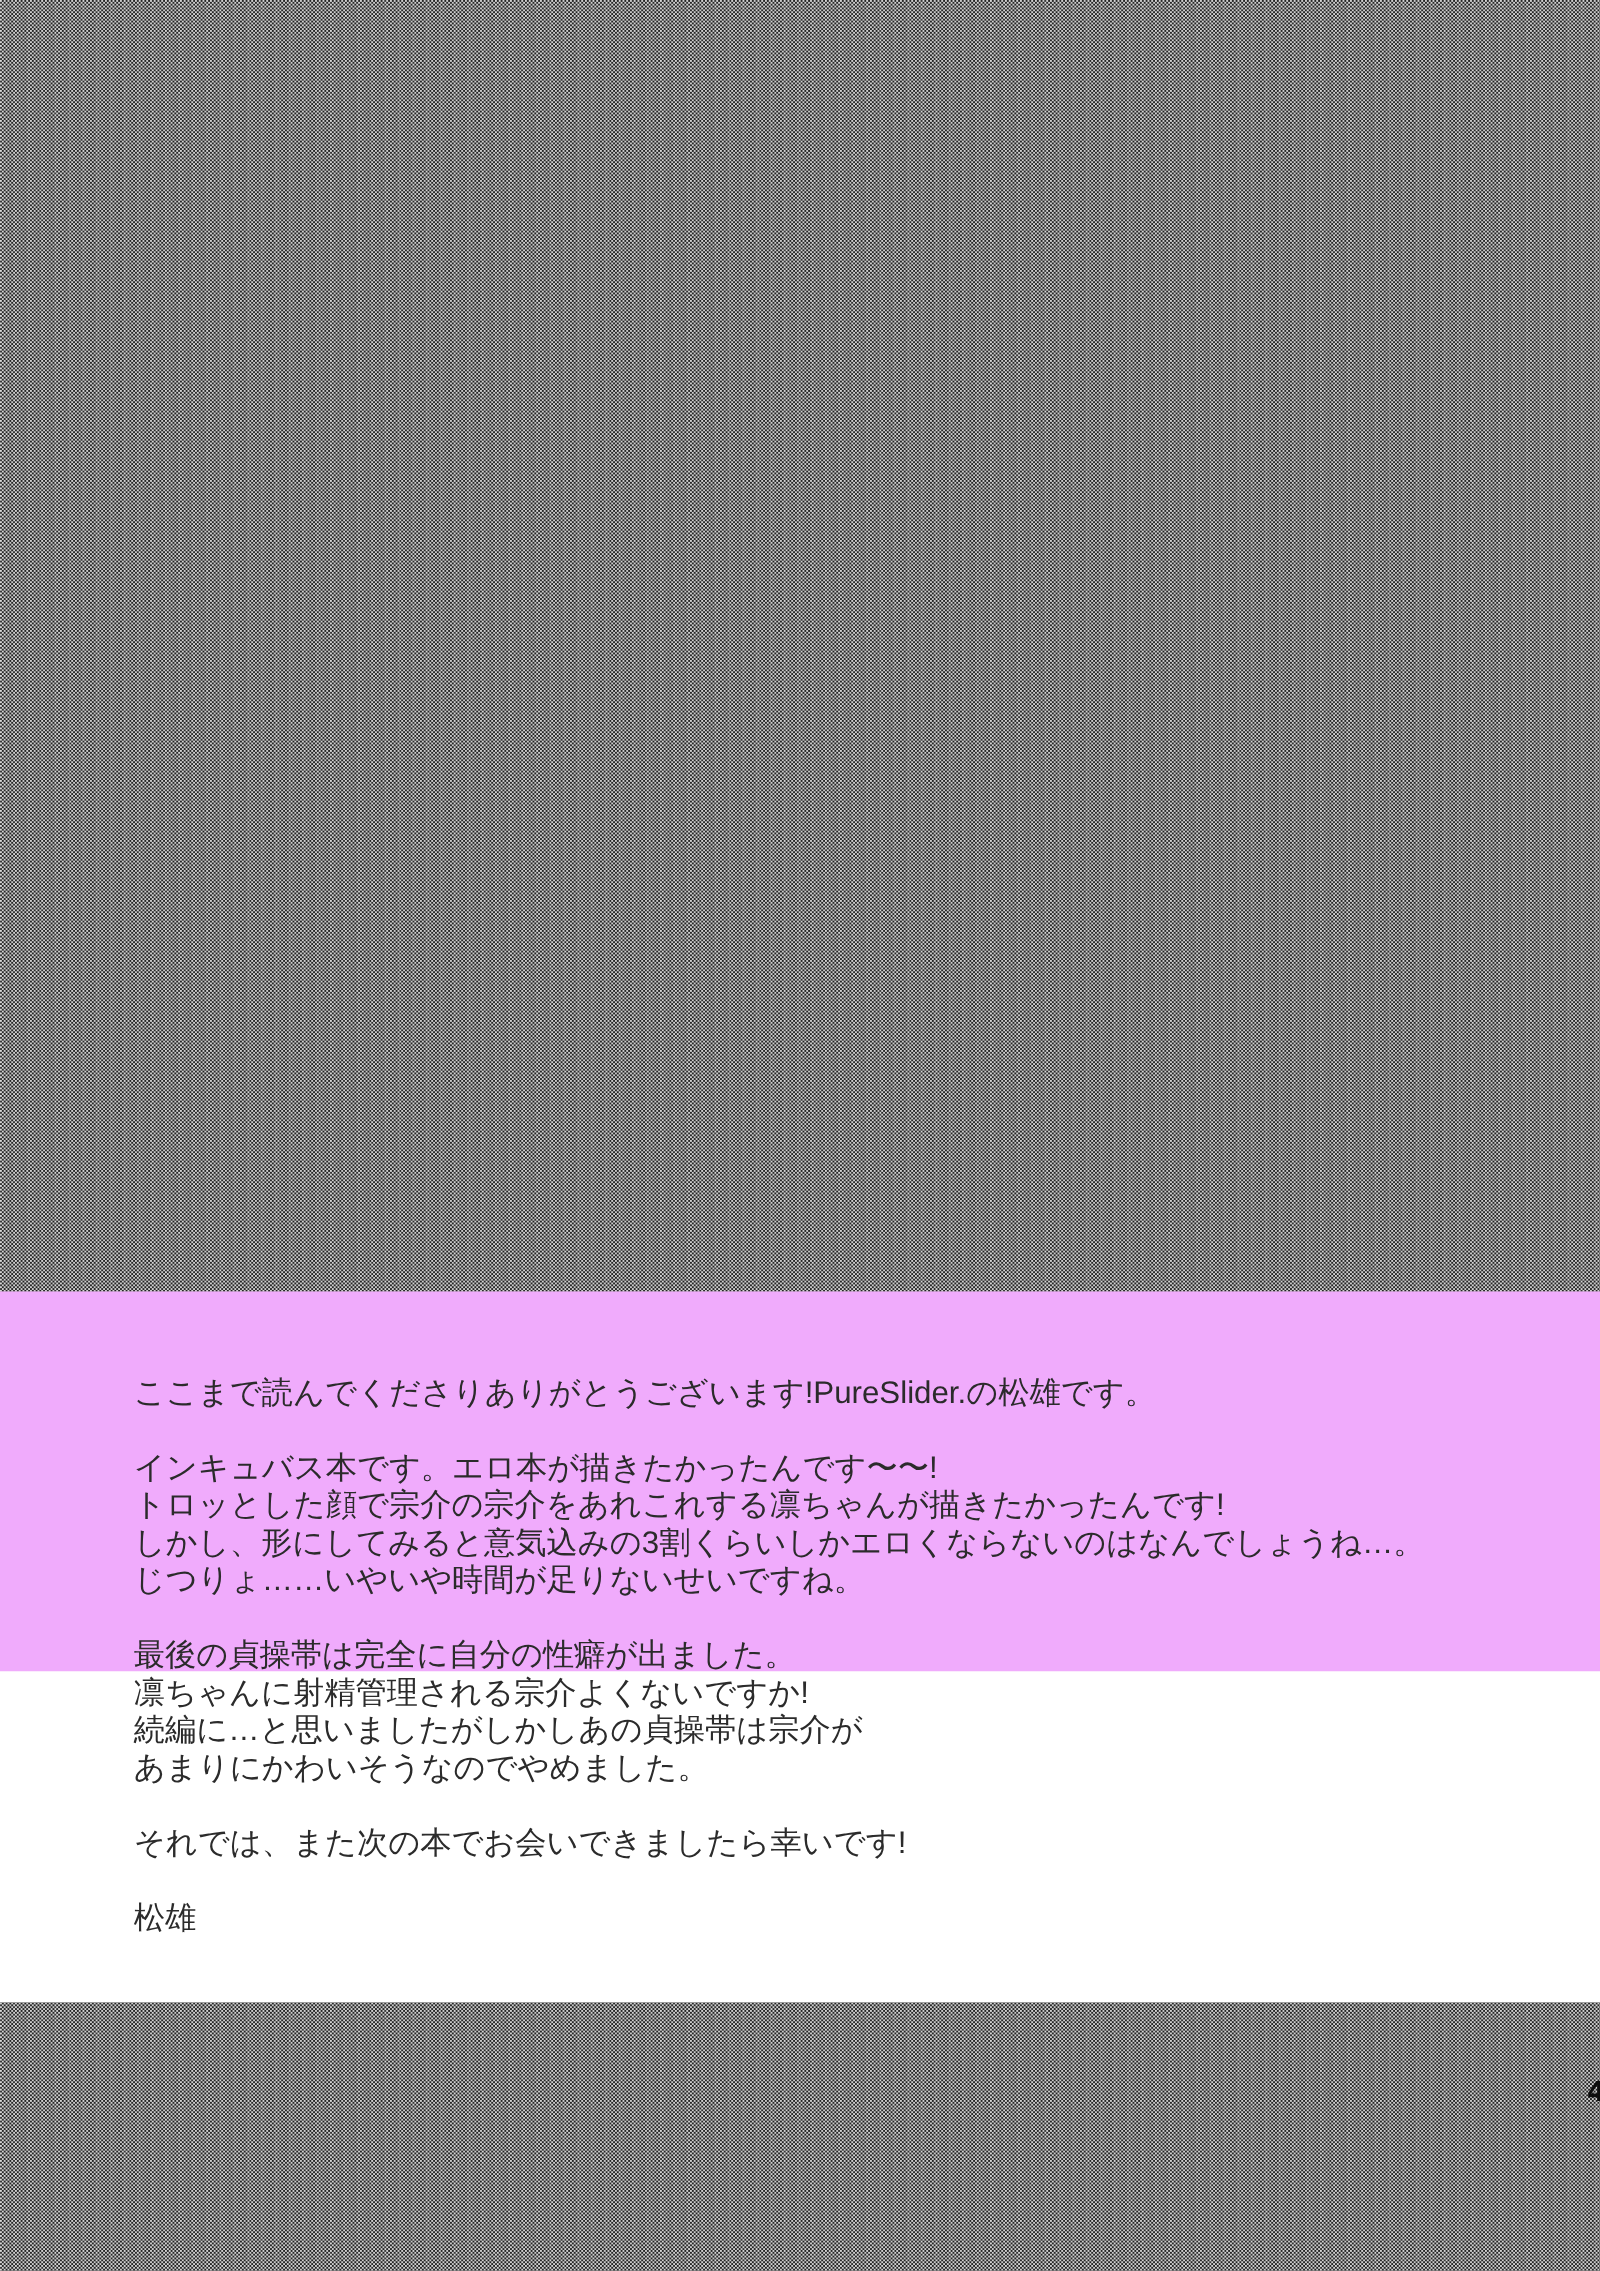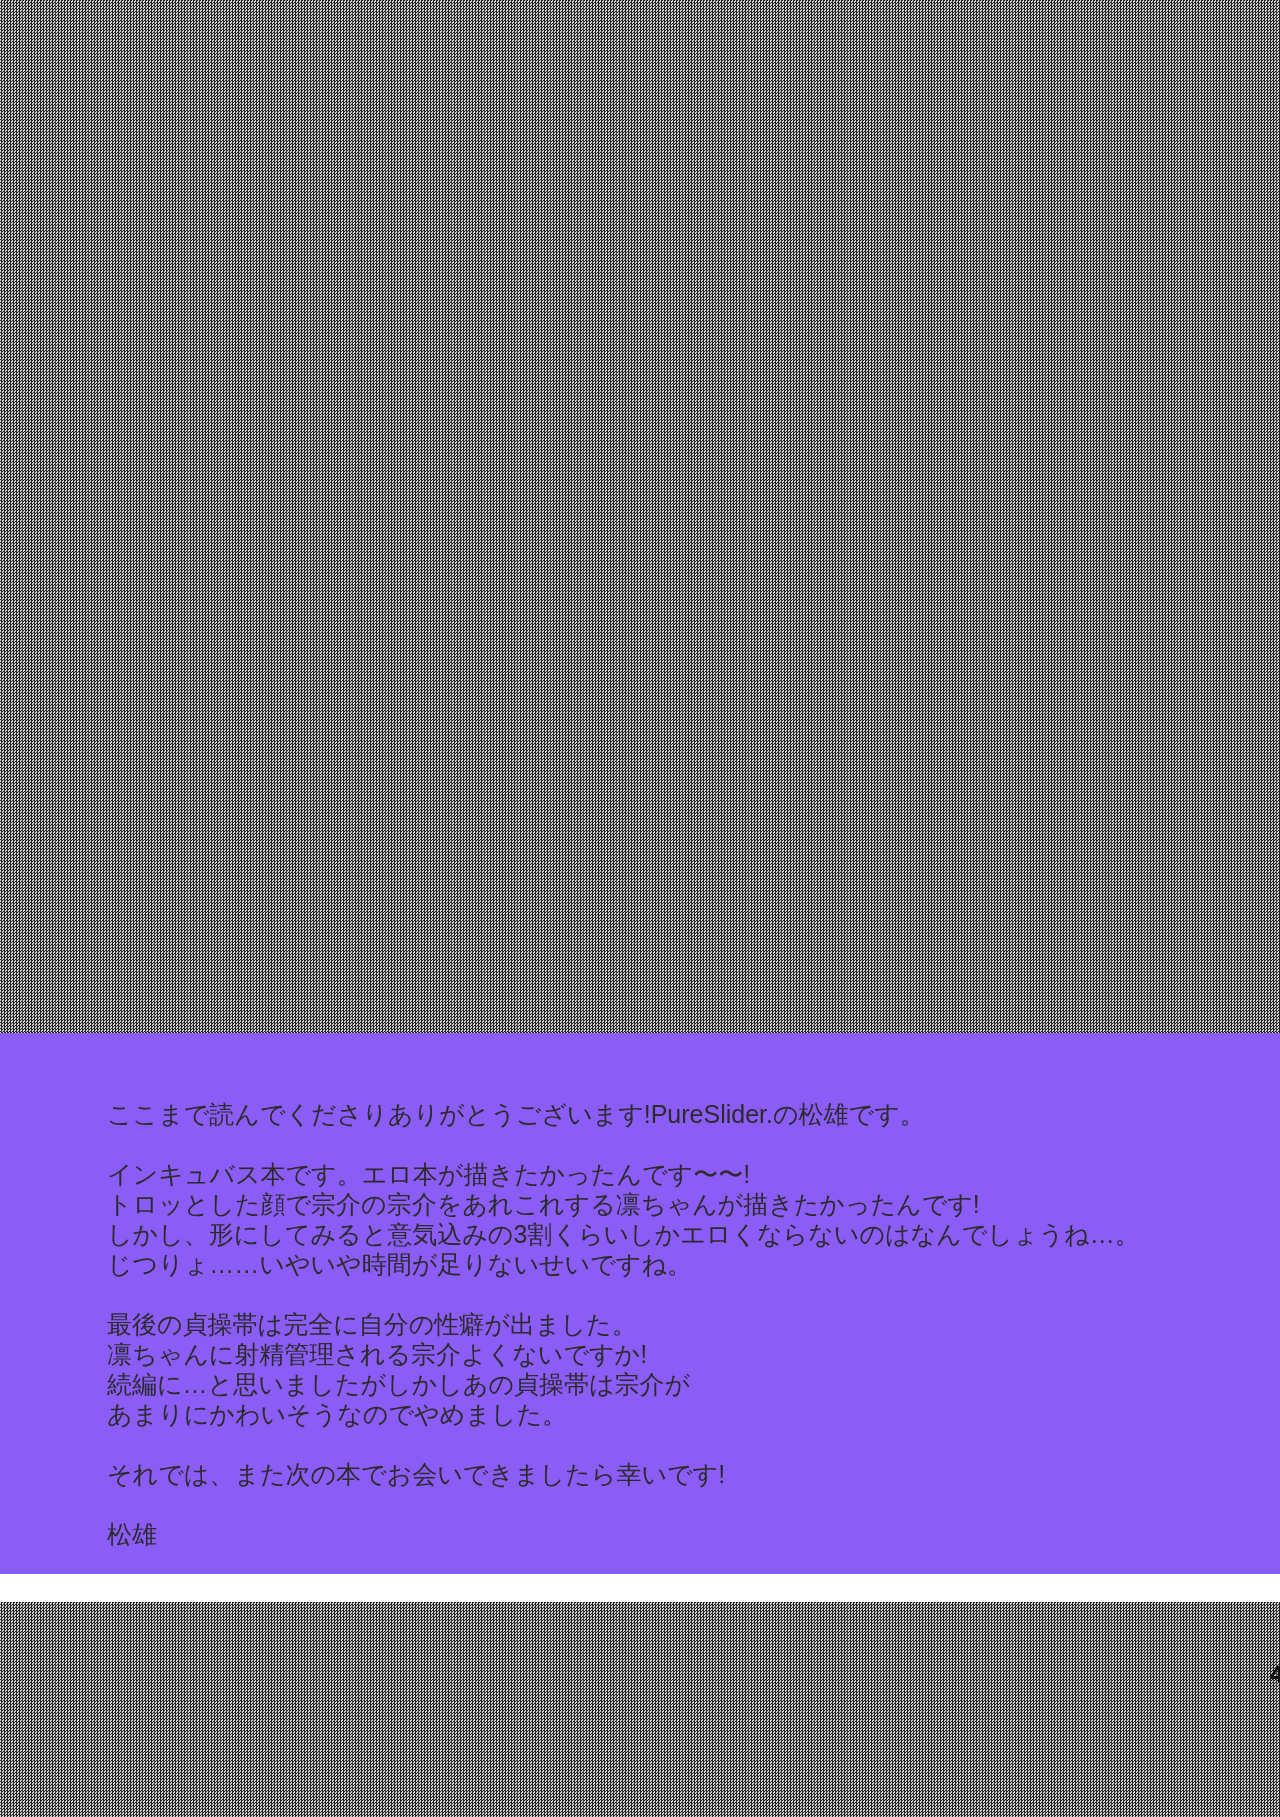"ここまで読んでくださりありがとうございます!PureSlider.の松雄です。" .page { background: #8b5cf6 -> #f0abfc; height: 1574px -> 1337px }
